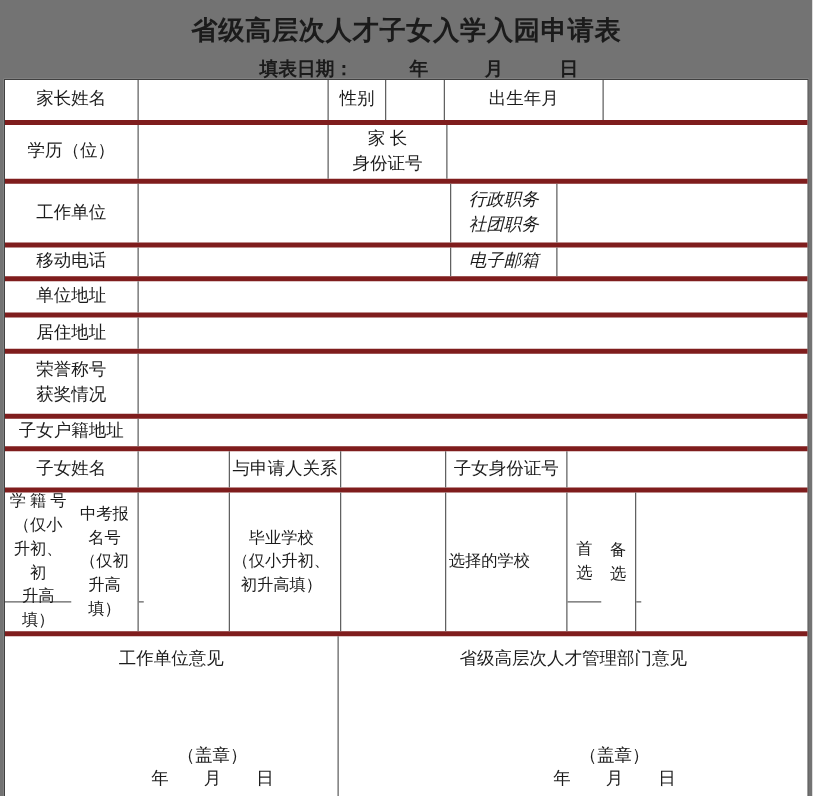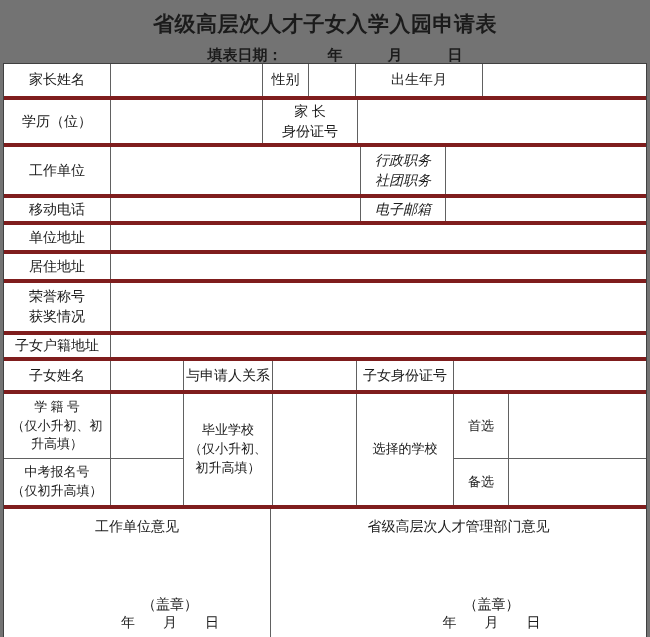"学 籍 号" .col { align-items: none -> center; flex-direction: column -> row }
